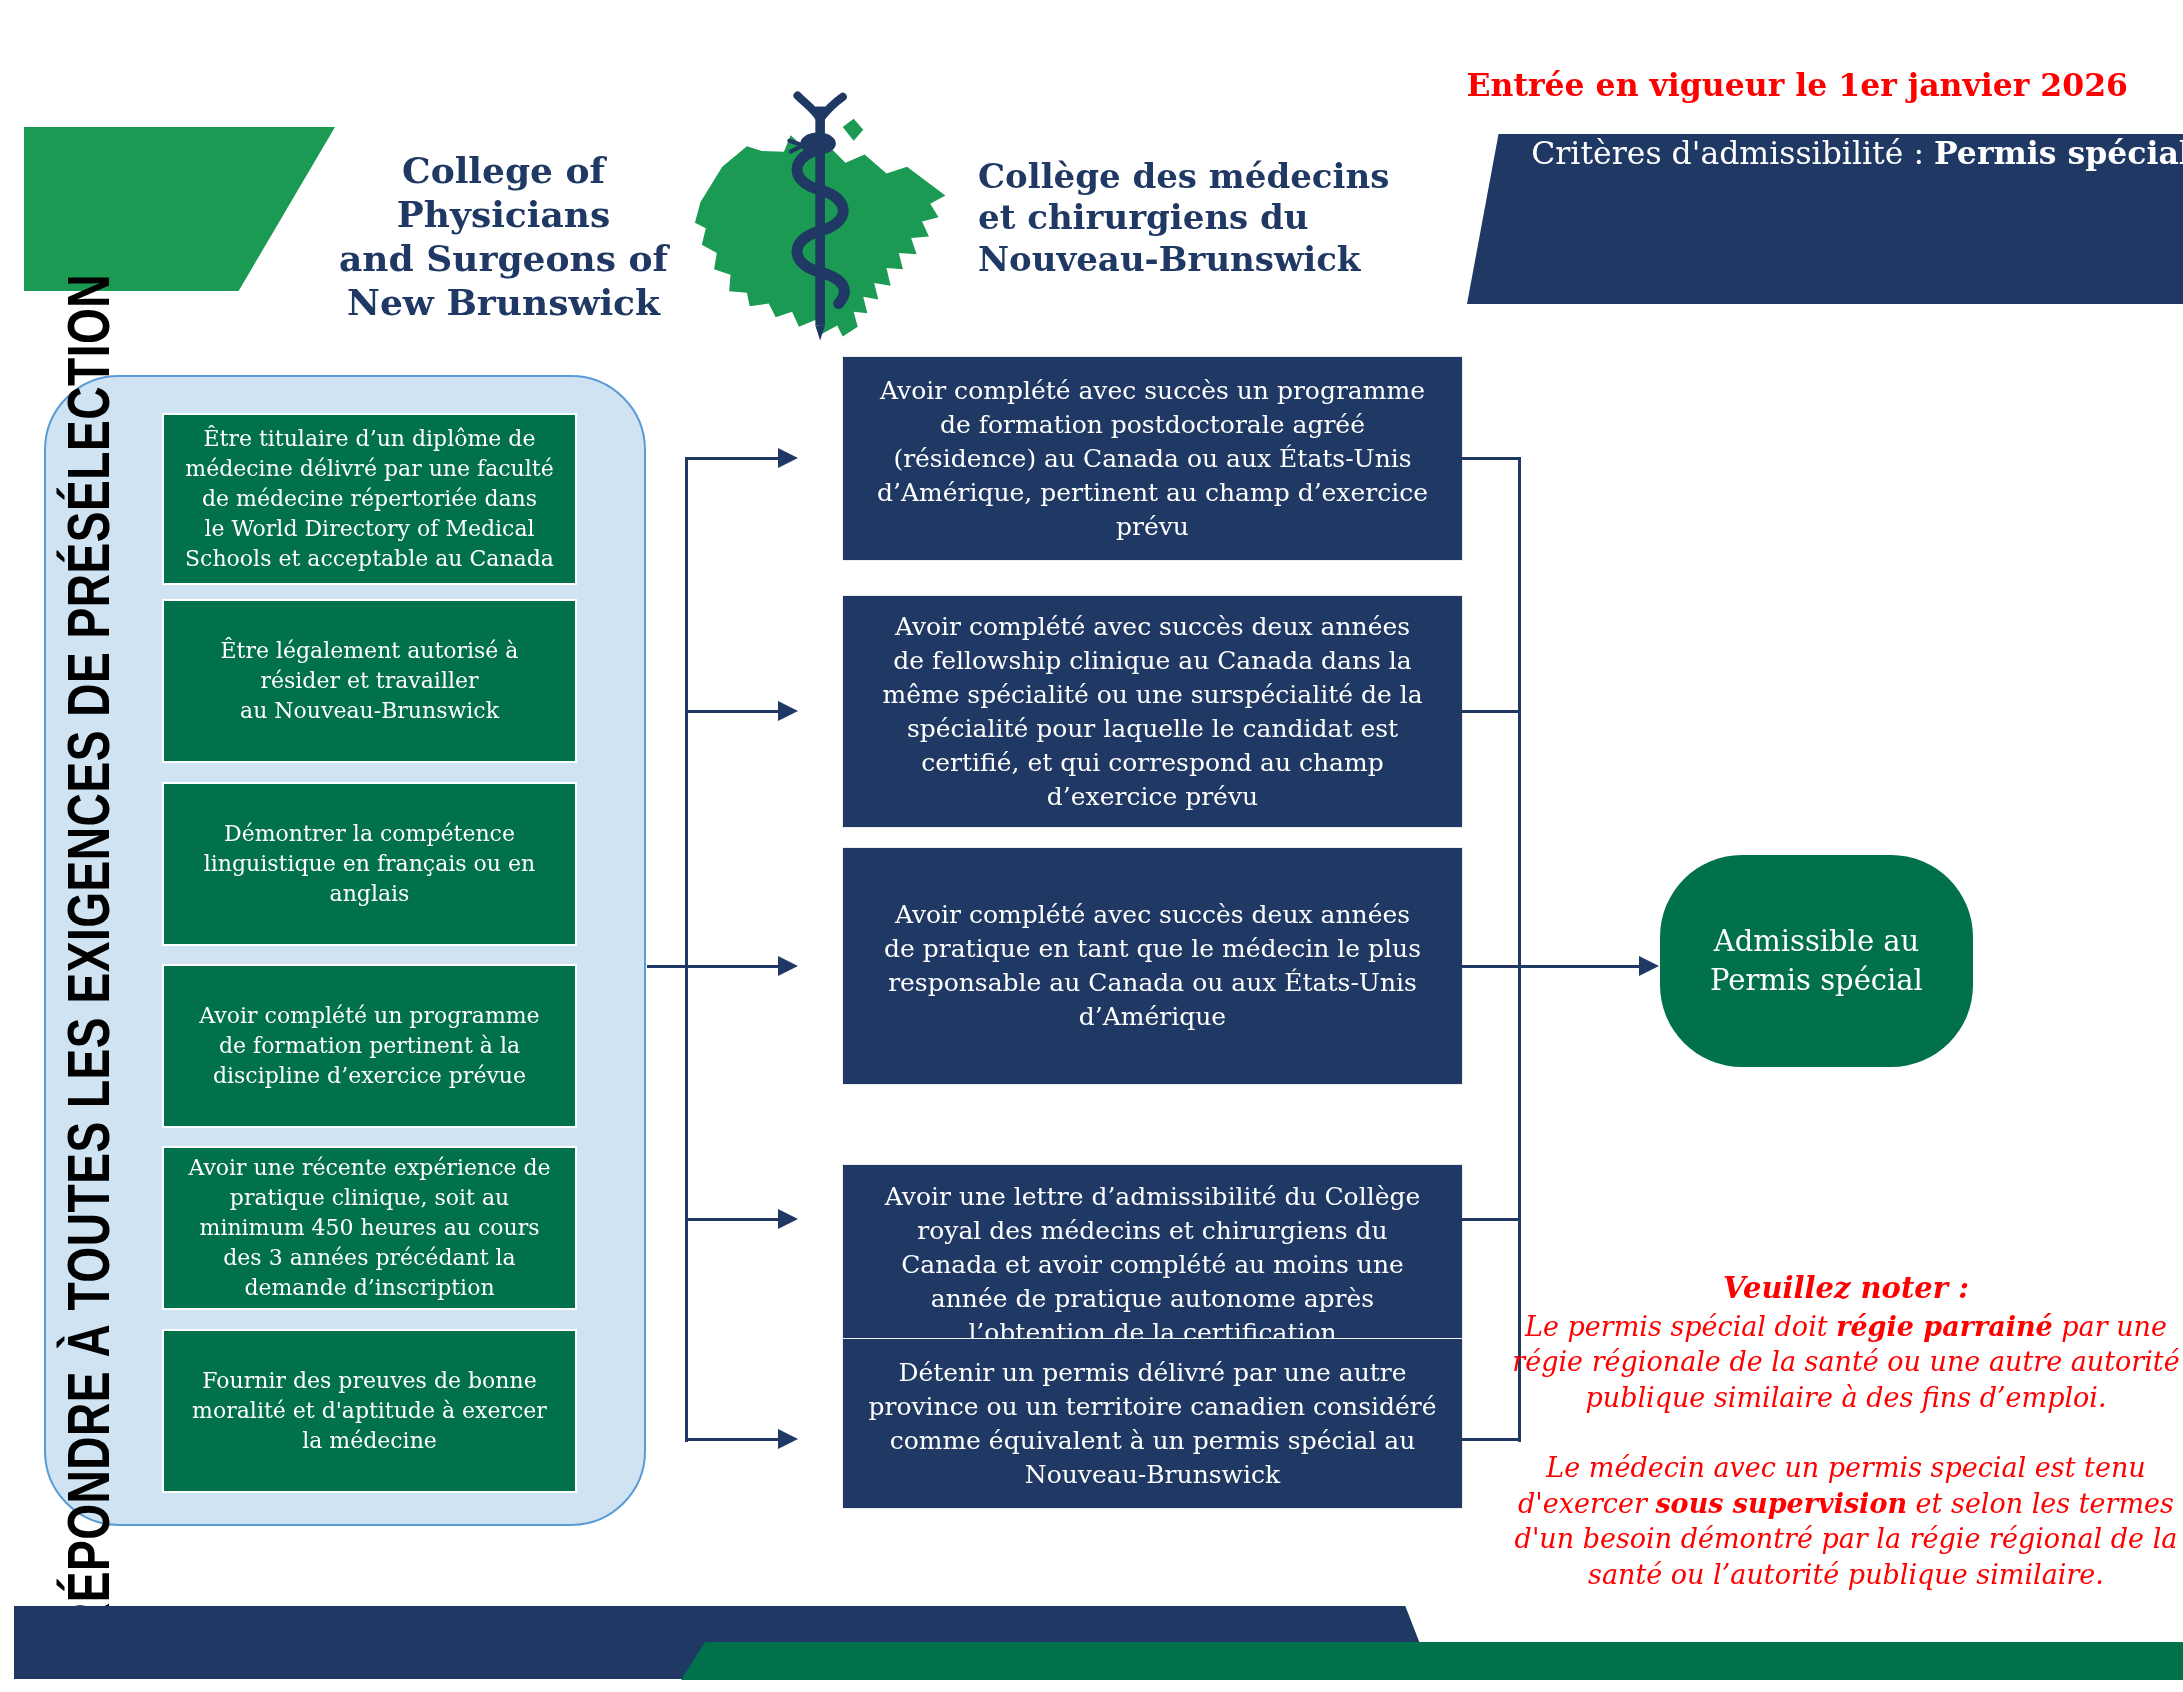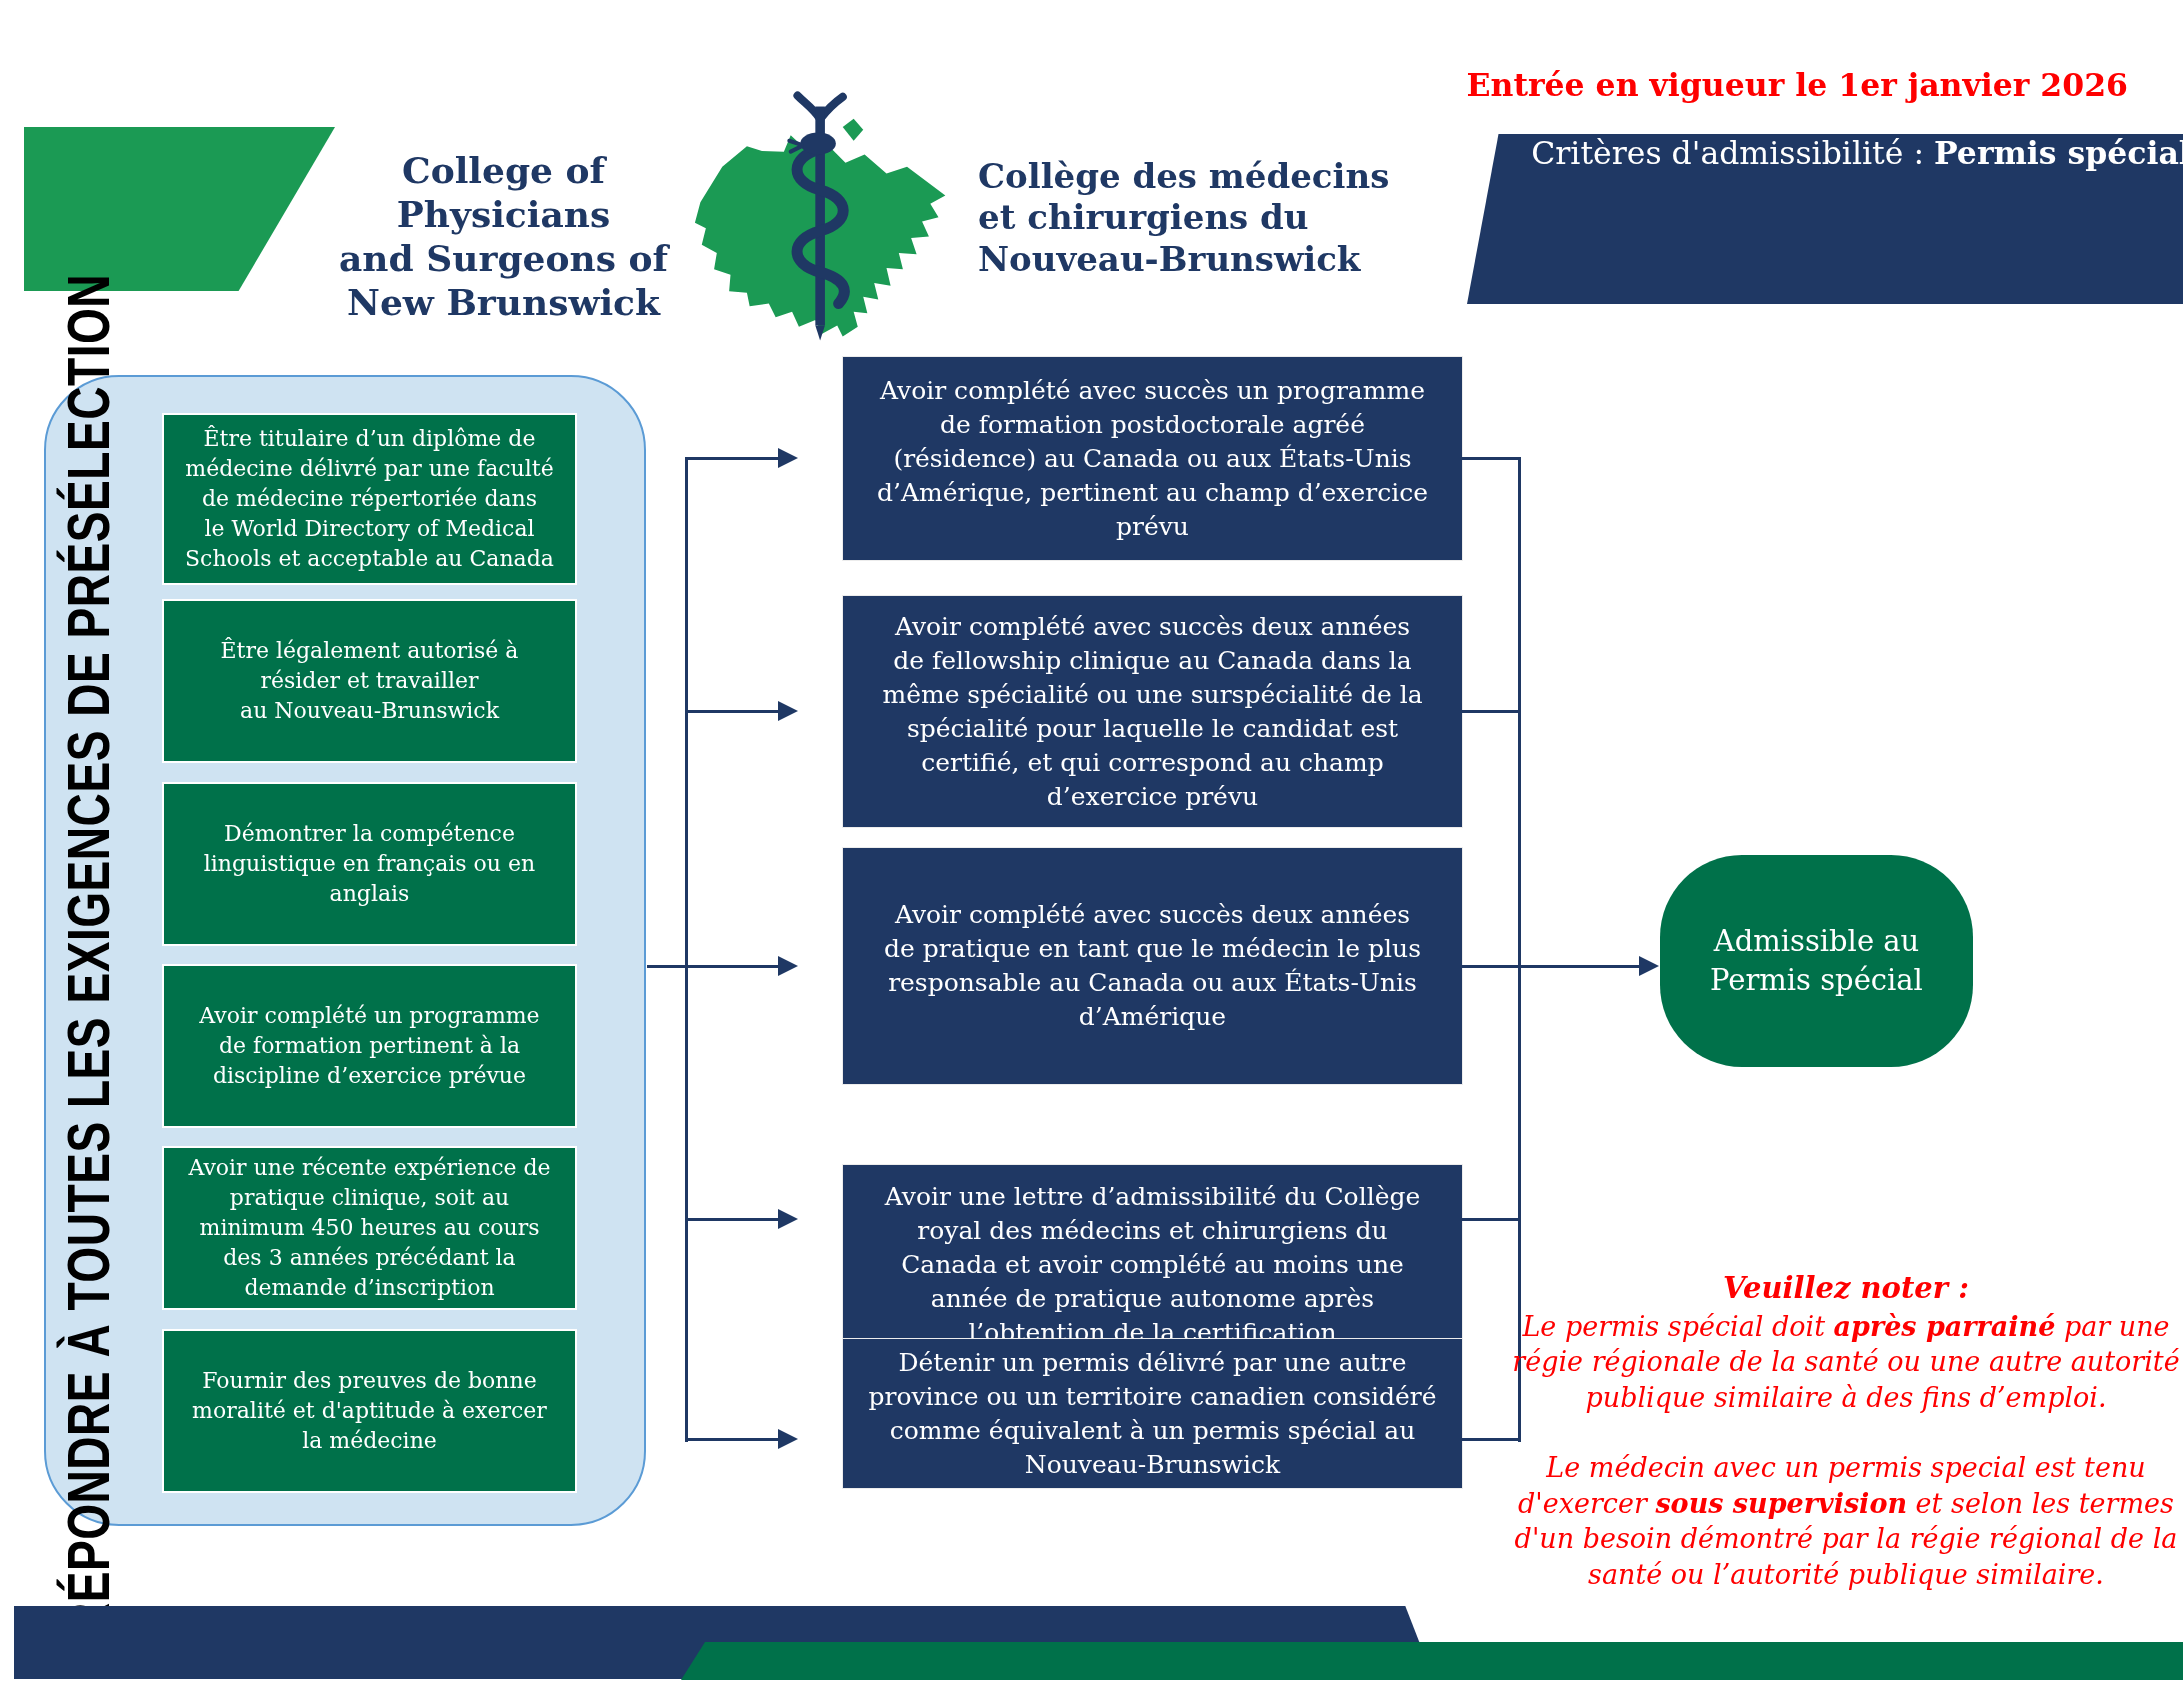"après parrainé" b { text: après -> régie }
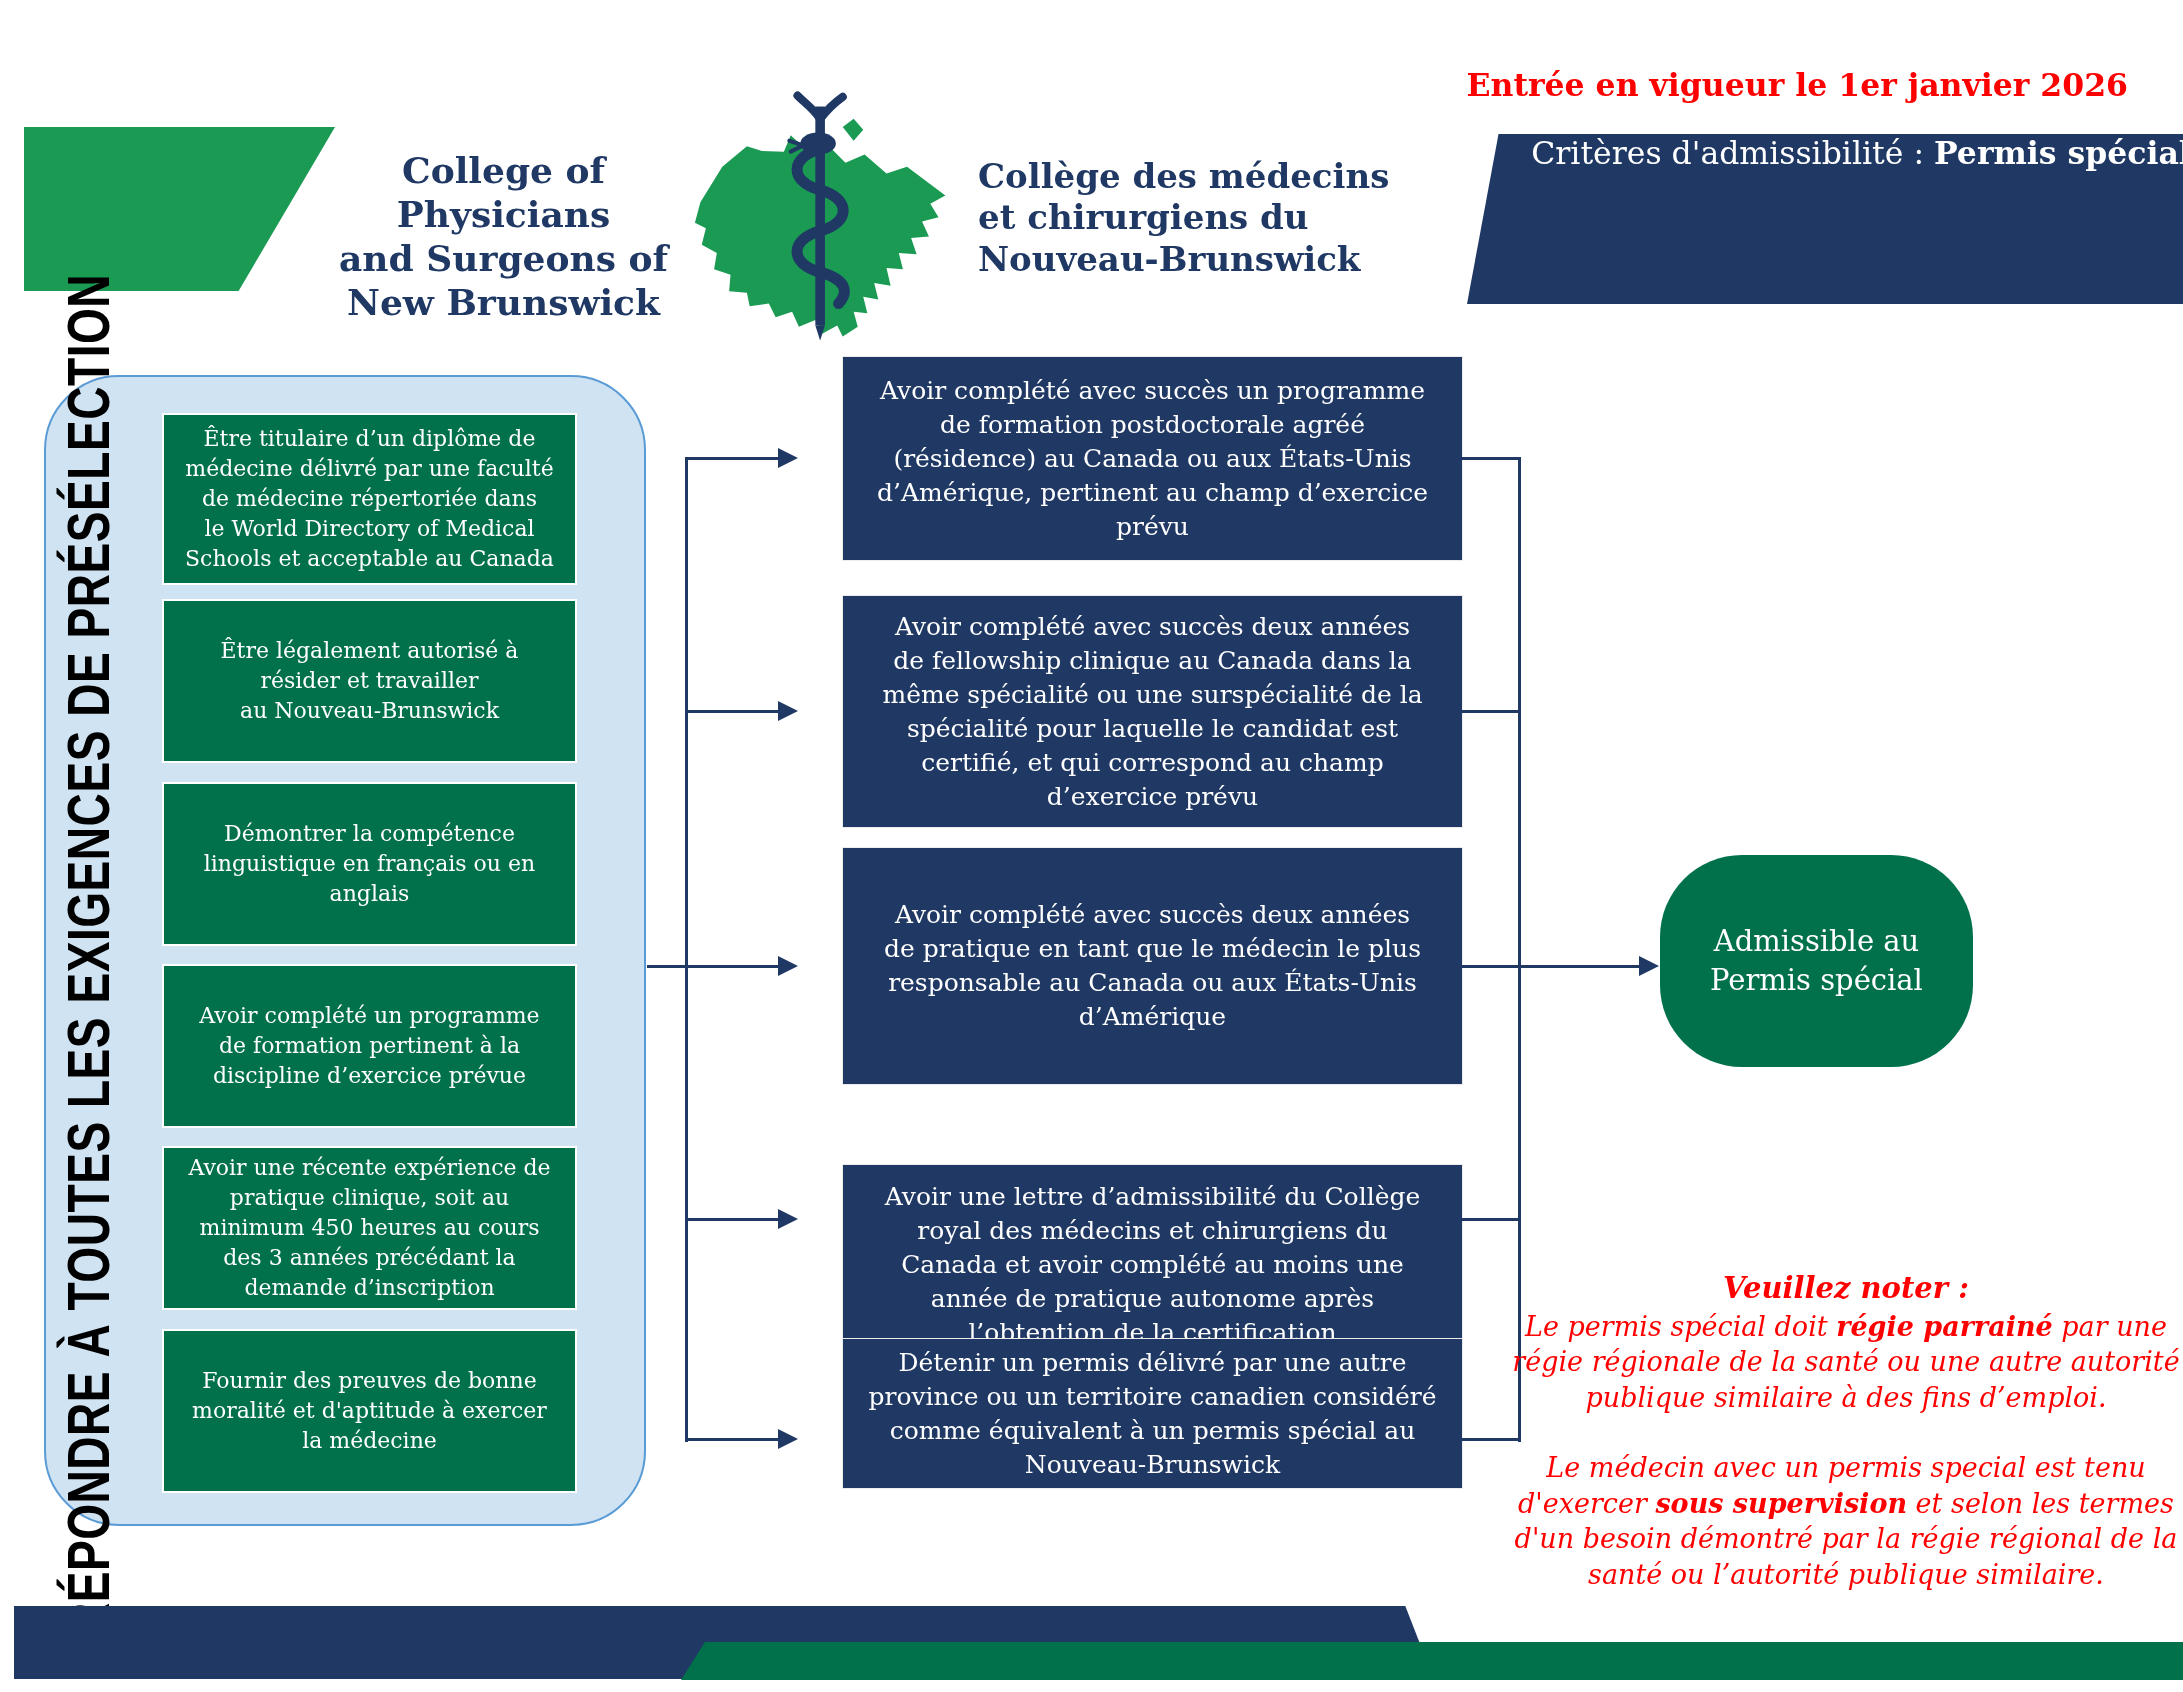"Détenir un permis délivré par" .nb5 { height: 151px -> 171px }
